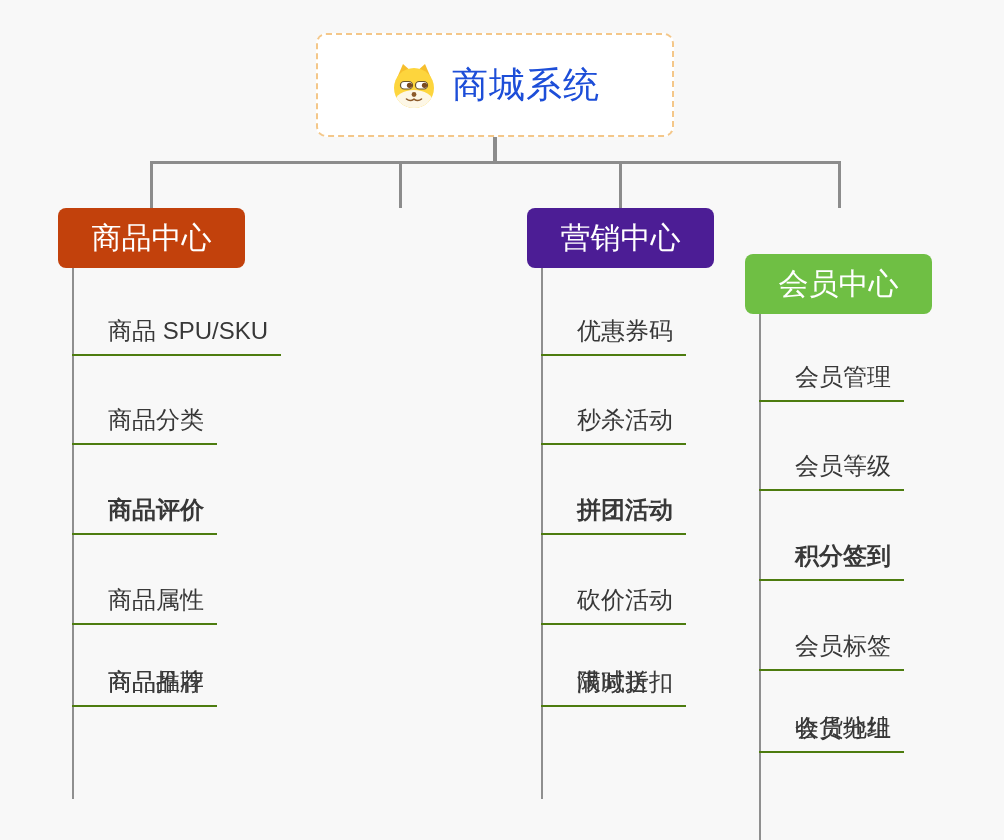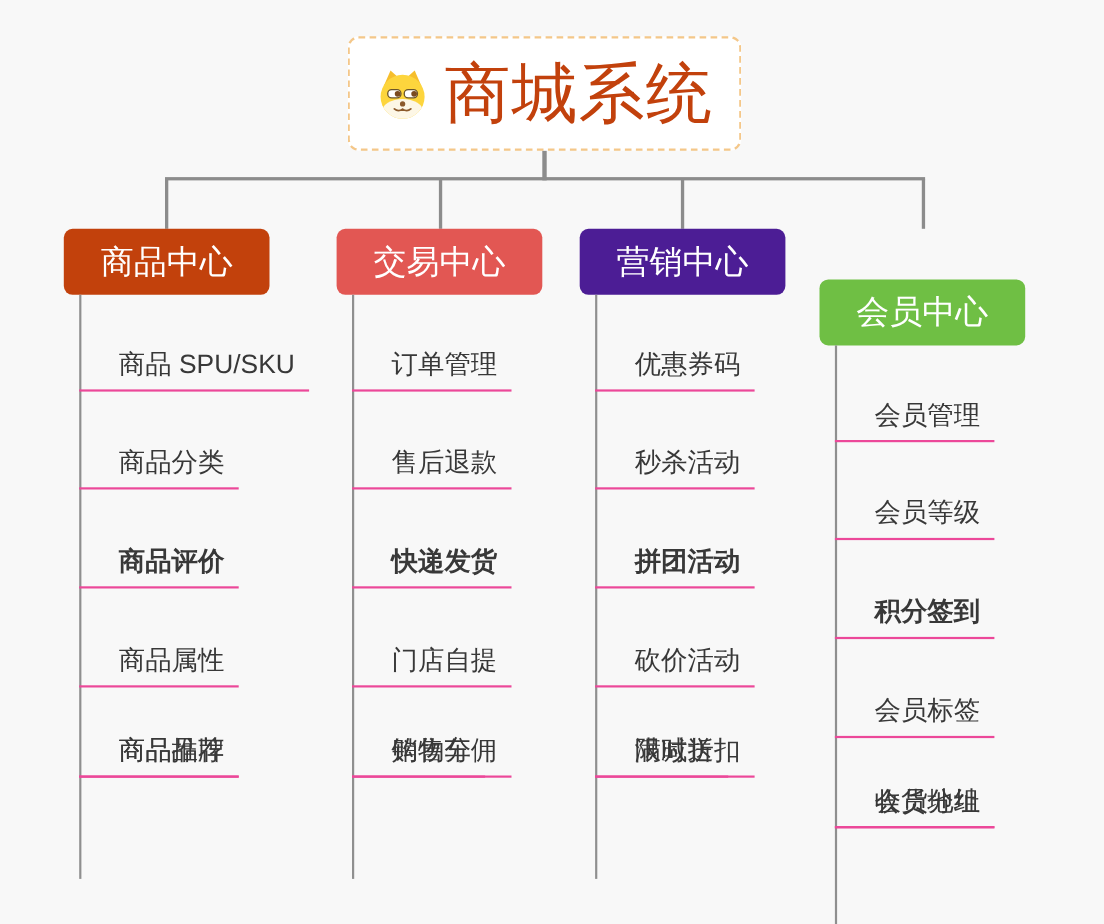"商城系统" .root-title { color: #c2410c -> #1d4ed8; font-size: 60px -> 36px }
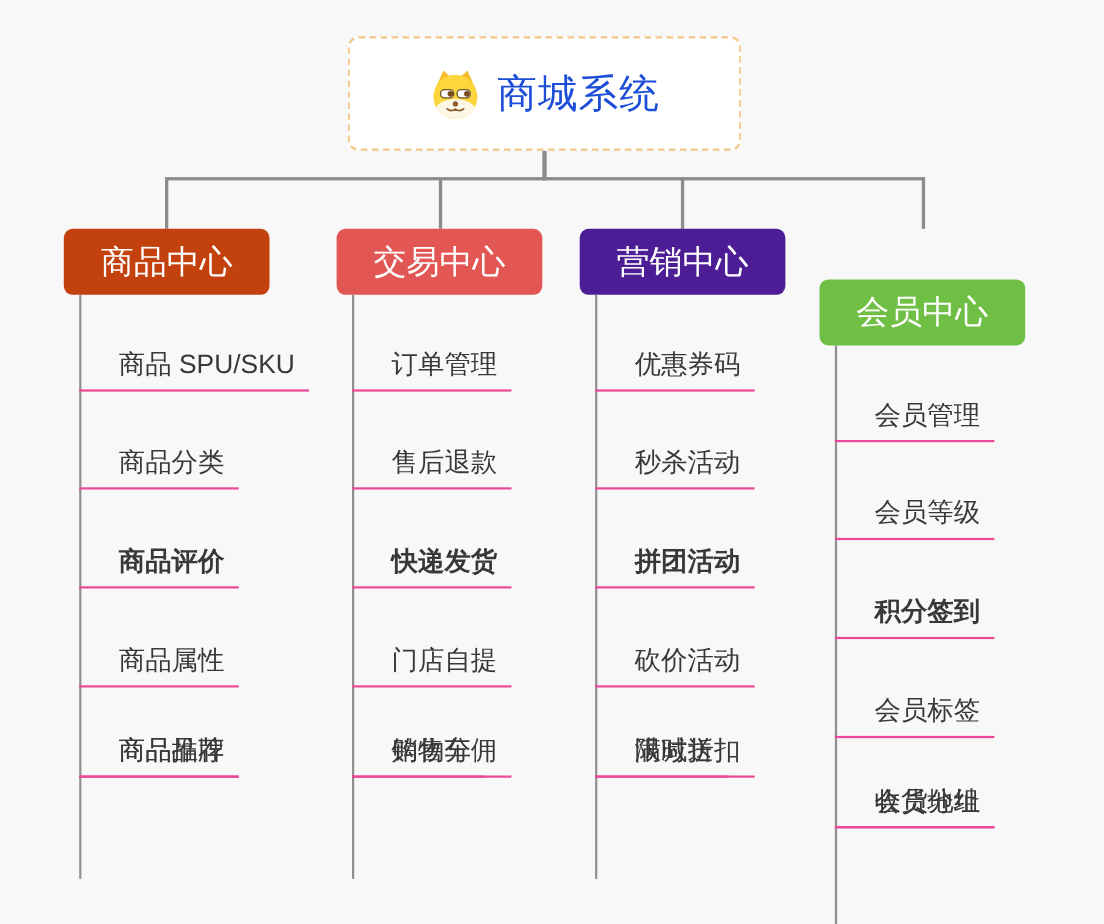"交易中心" div.branch { html: <div> <div>交易中心</div> <ul> <div></div> <li> <span>订单管理</span> </li> <li> <span>售后退款</span> </li> <li> <span>快递发货</span> </li> <li> <span>门店自提</span> </li> <li> <span>购物车</span> </li> <li> <span>销售分佣</span> </li> </ul> </div> -> none }
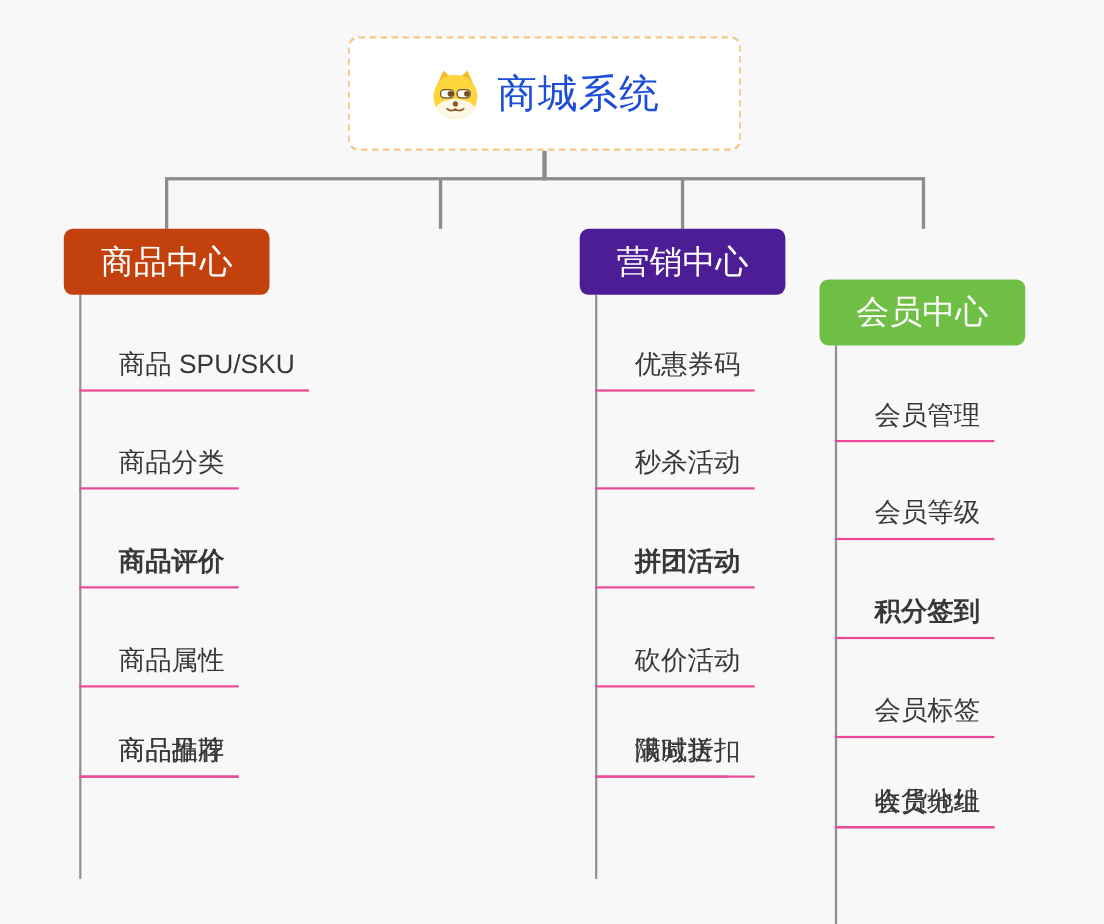"商品 SPU/SKU" .child-label { border-bottom: 2px solid #ec4899 -> 2px solid #4d7c0f }
